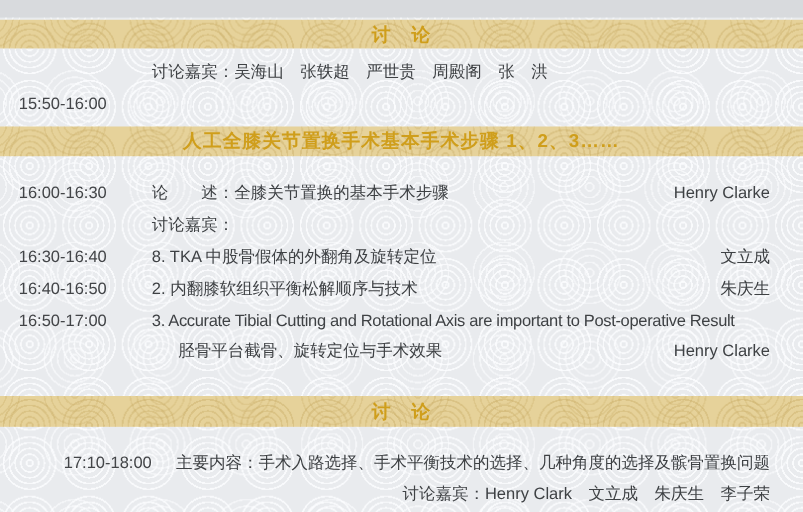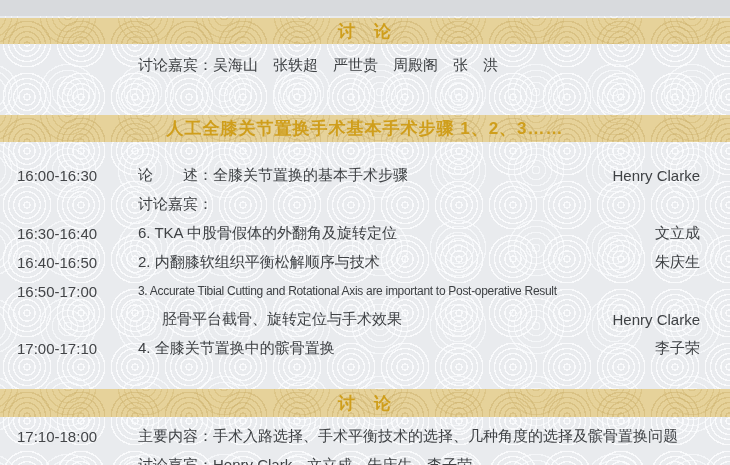"15:50-16:00" div.time { html: none -> <div>15:50-16:00</div> }
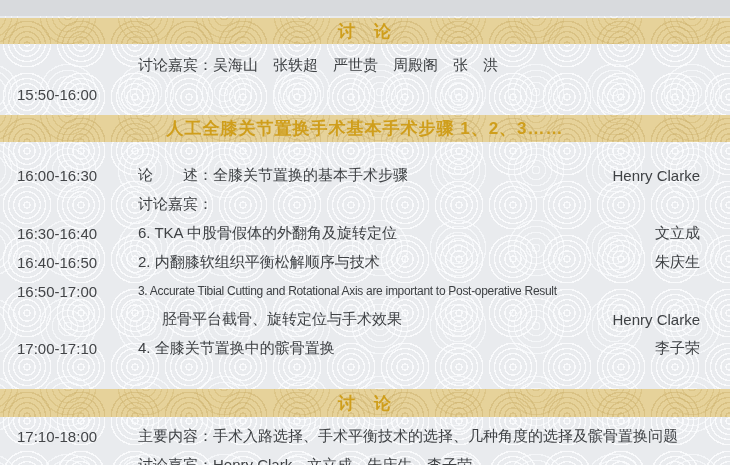"6. TKA 中股骨假体的外翻角及旋转定位" div.content { text: 6 -> 8 }
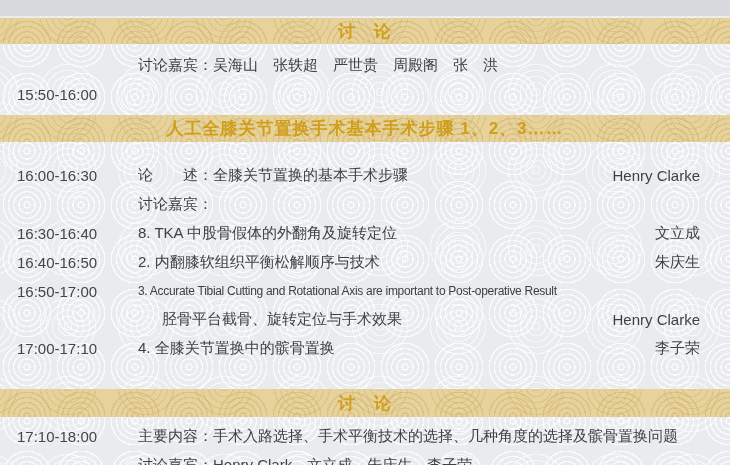"3. Accurate Tibial Cutting and" .content.english { font-size: 12px -> 15px }
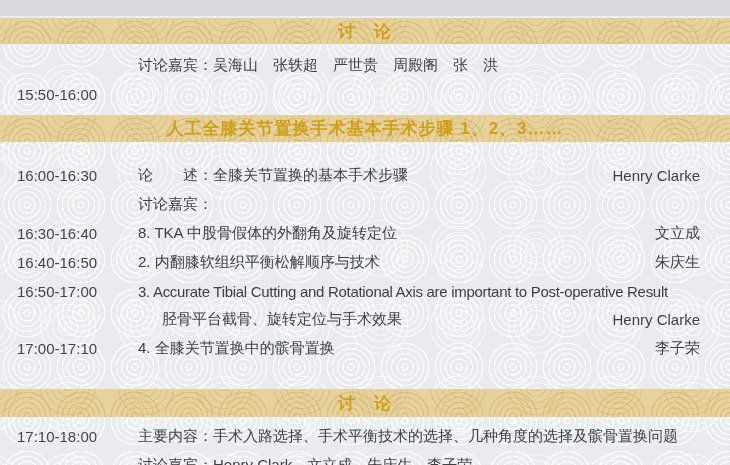"17:00-17:10" div.row { html: <div> <div>17:00-17:10</div> <div>4. 全膝关节置换中的髌骨置换</div> <div>李子荣</div> </div> -> none }
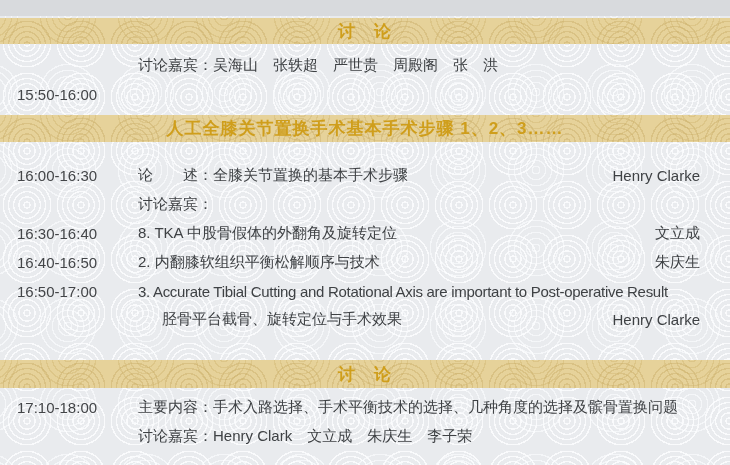"17:10-18:00" .block-3 { padding-top: 5px -> 18px; text-align: none -> right }
